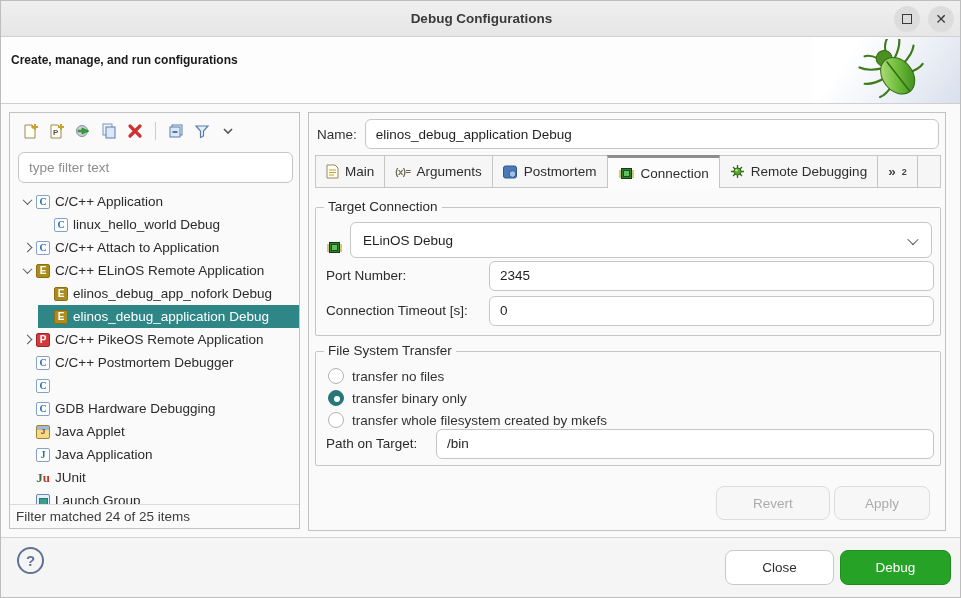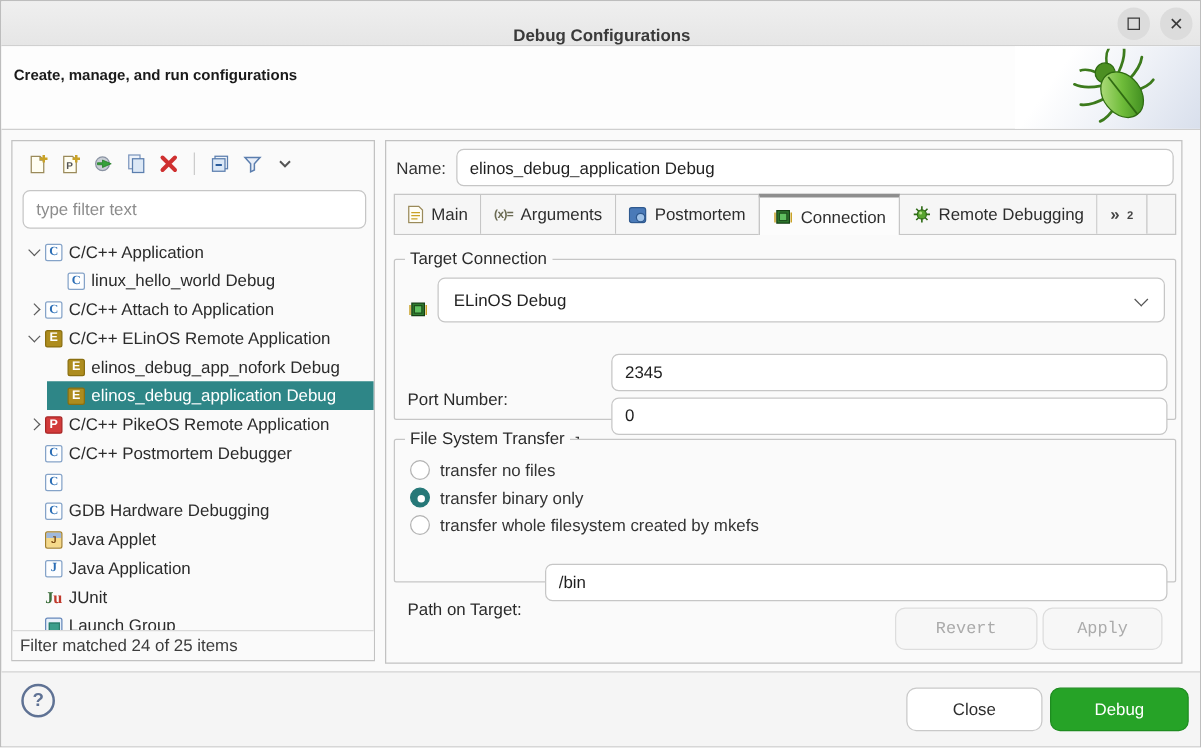"Debug Configurations" .titlebar { align-items: flex-end -> center }
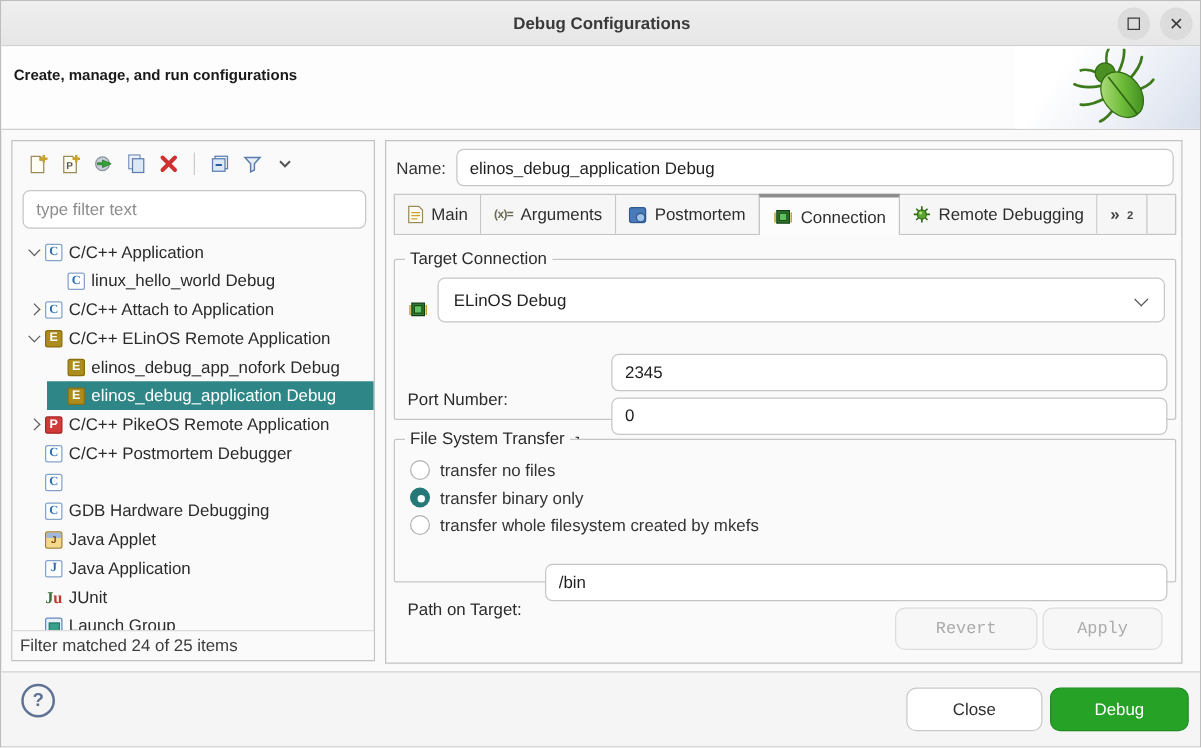"Port Number:" .field-row label { margin-top: 44px -> none }
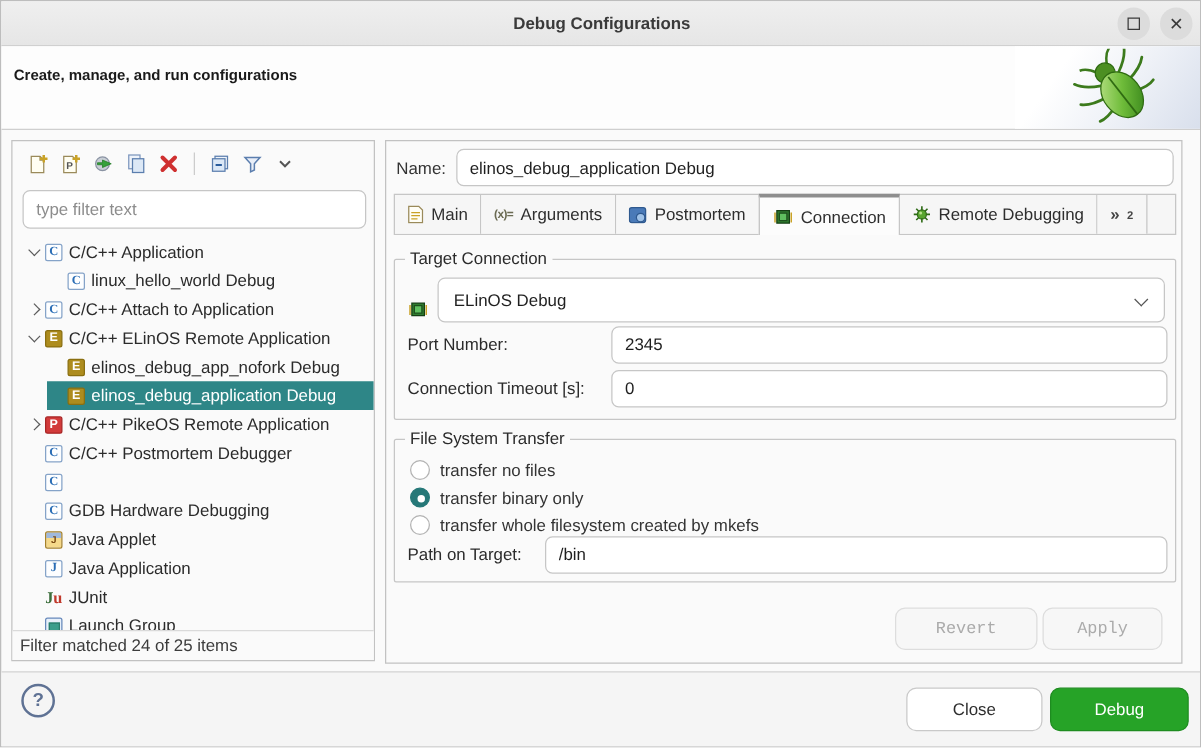"Revert" .btn.disabled { font-family: Liberation Mono, monospace -> none }
